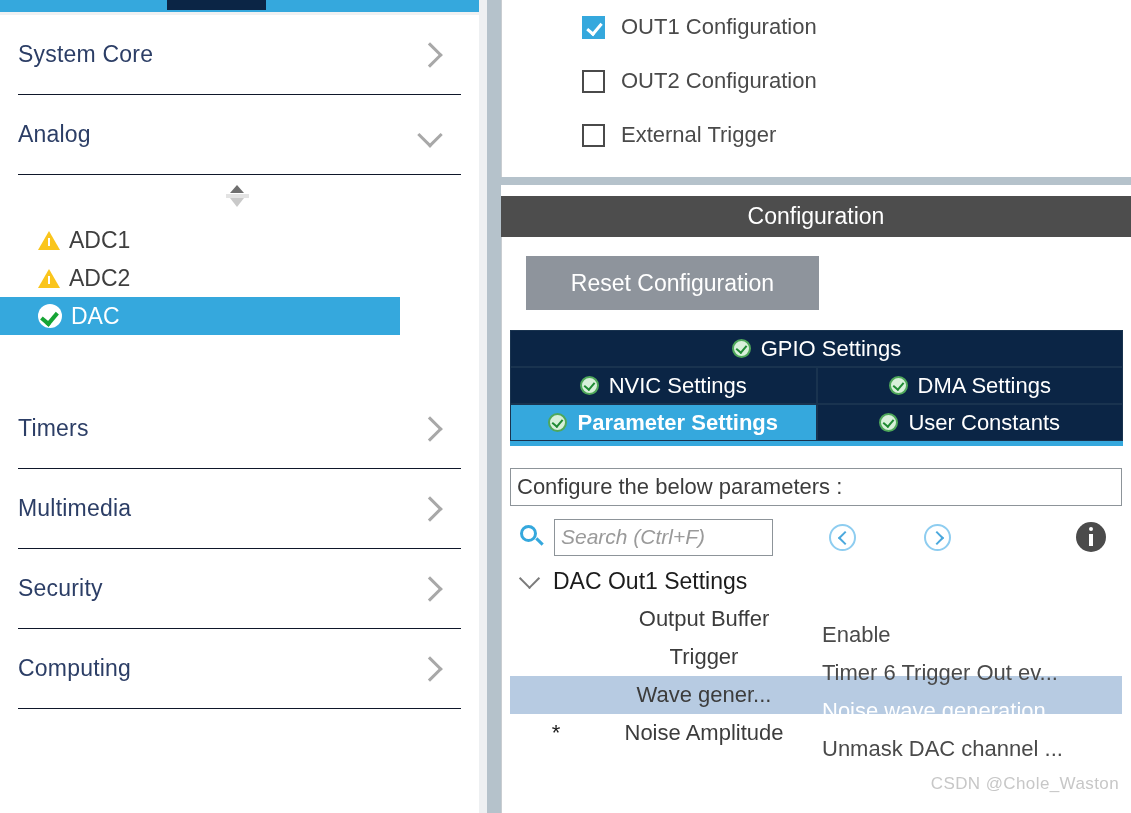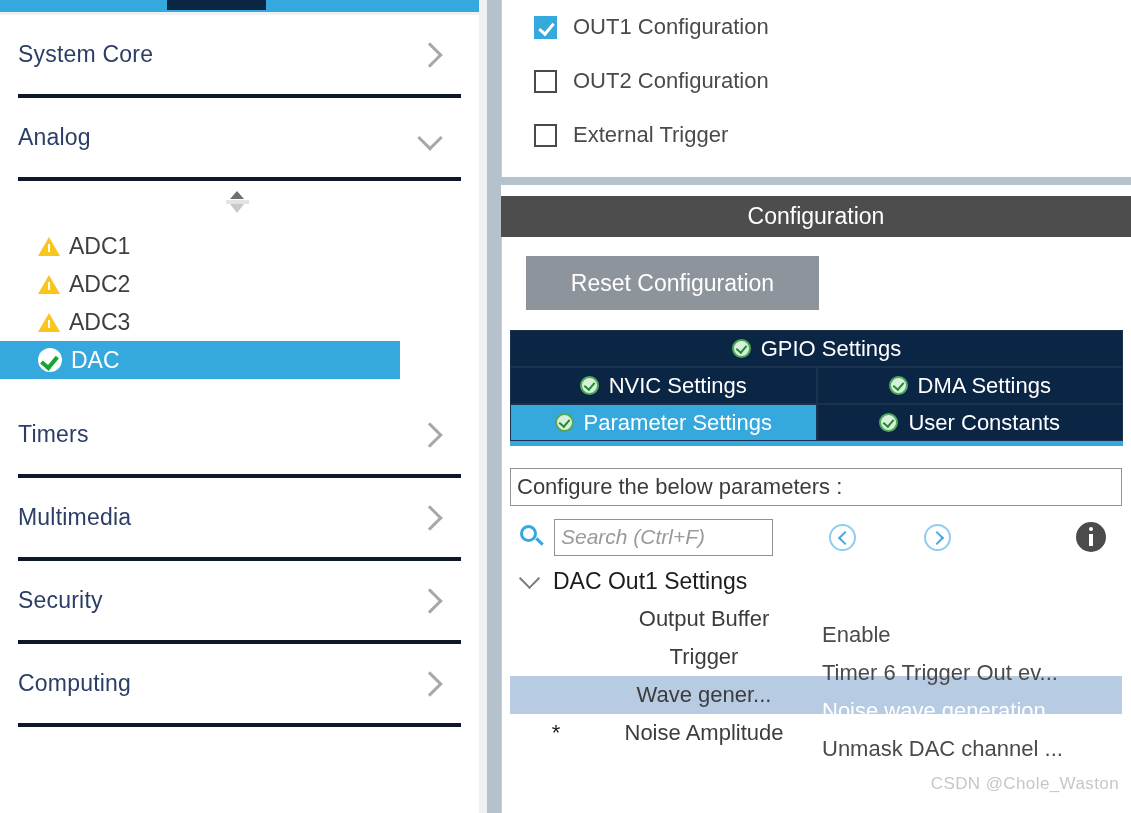"OUT1 Configuration" .cb-row { margin-left: none -> 48px }
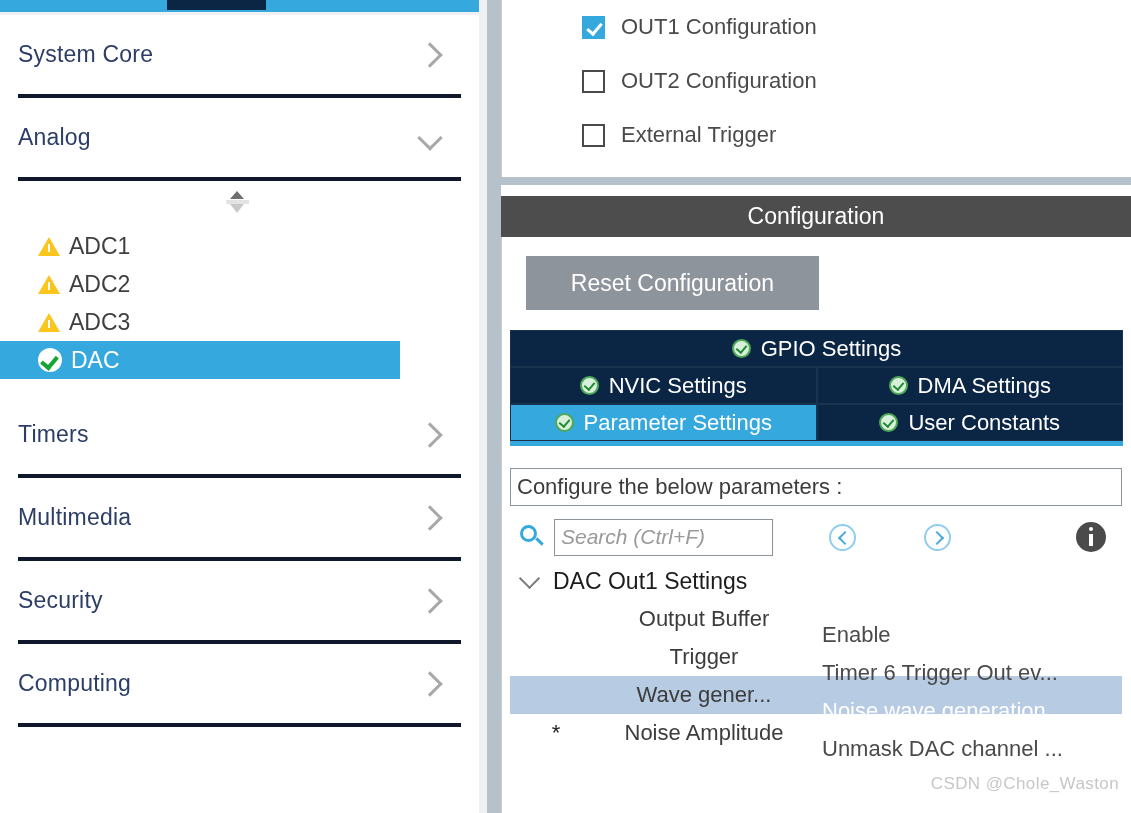"System Core" .cat-row { border-bottom: 4px solid #0f172a -> 1px solid #0f172a }
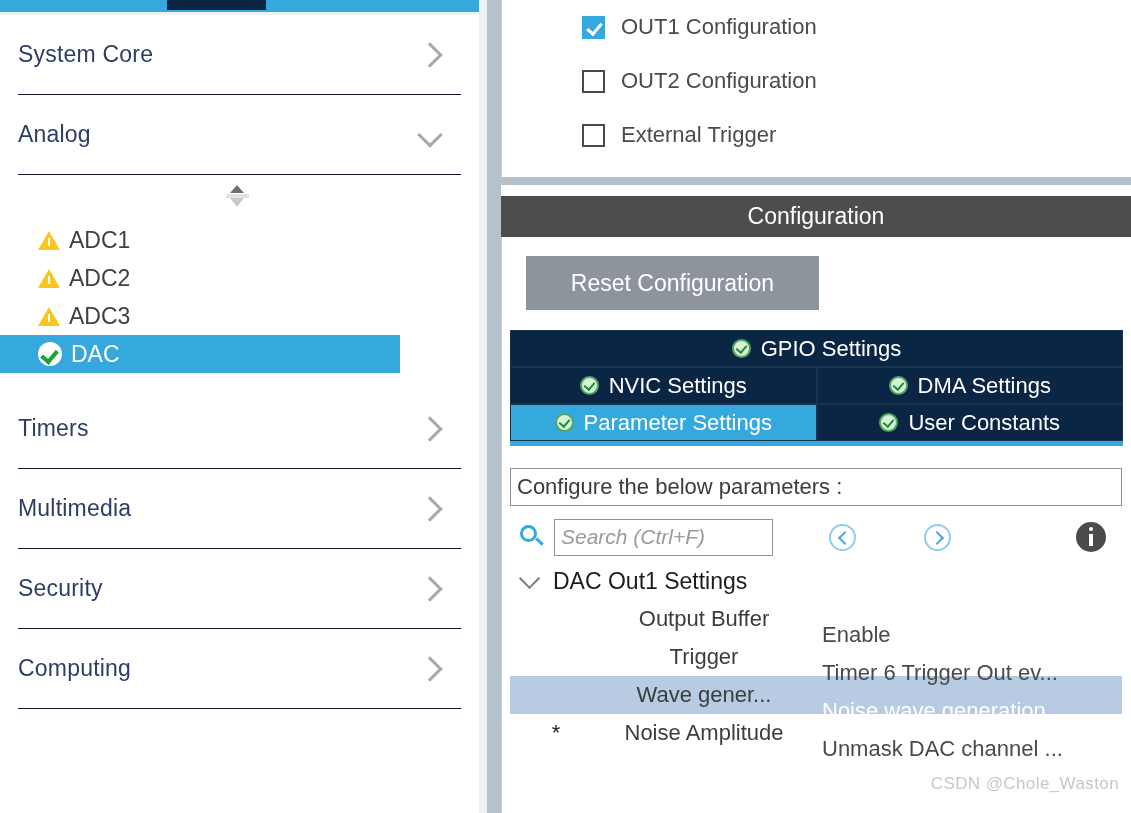"ADC3" div.periph-row { html: <div> <span></span> <span>ADC3</span> </div> -> none }
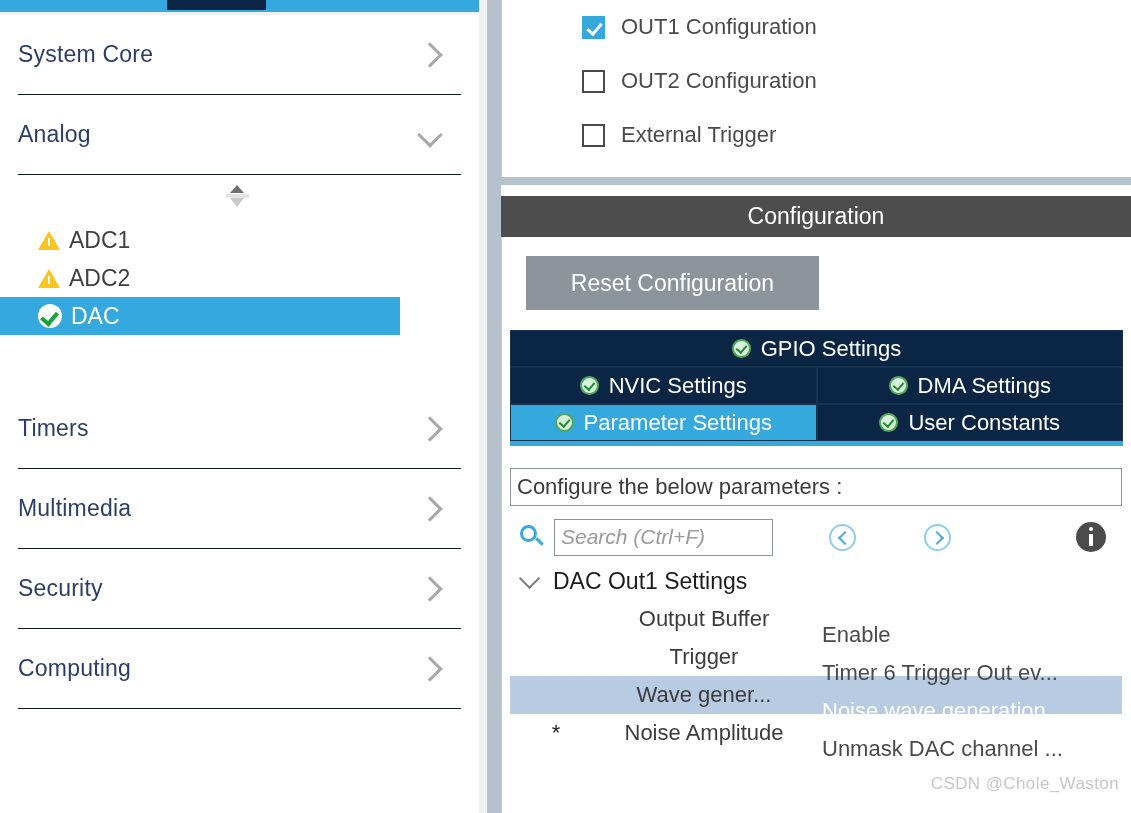"Parameter Settings" .tab.active { font-weight: none -> bold }
